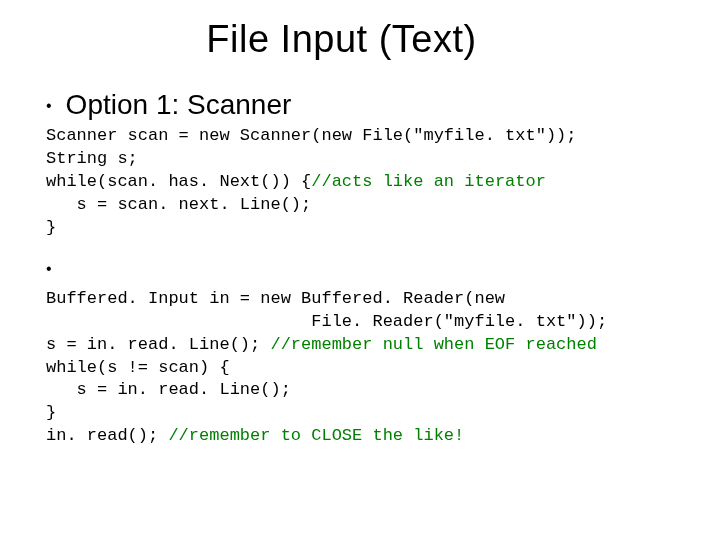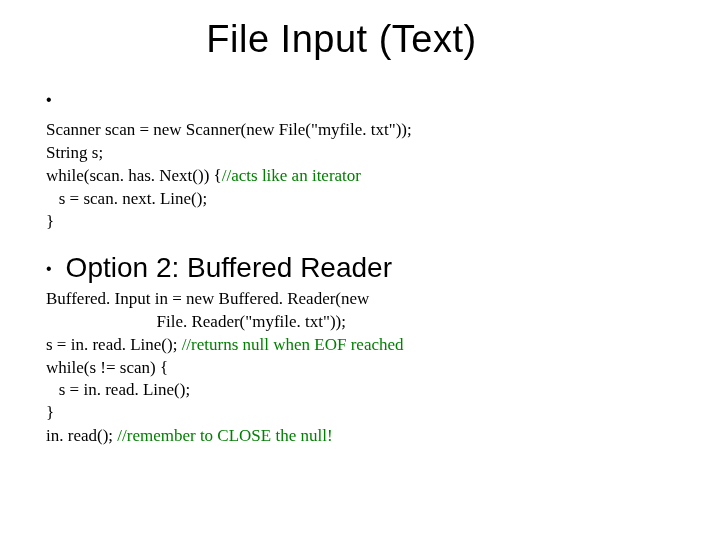"Option 1: Scanner" span { html: none -> <span>Option 1: Scanner</span> }
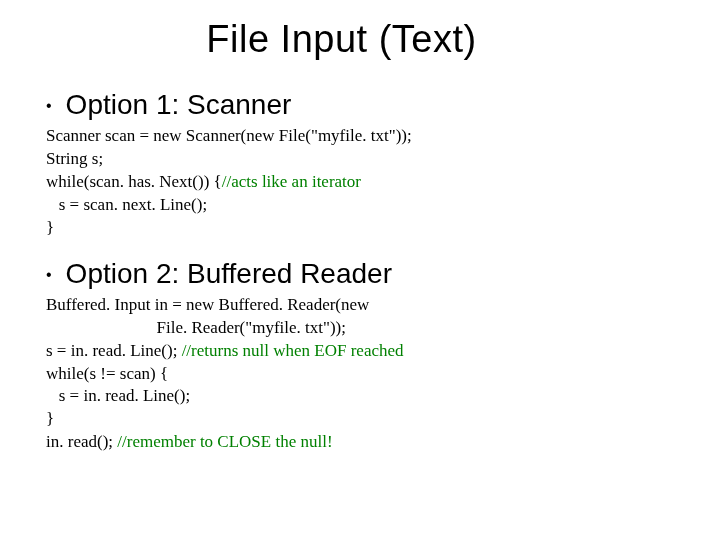"Scanner scan = new Scanner(new" .codeblock { font-family: Liberation Serif, serif -> Liberation Mono, monospace }
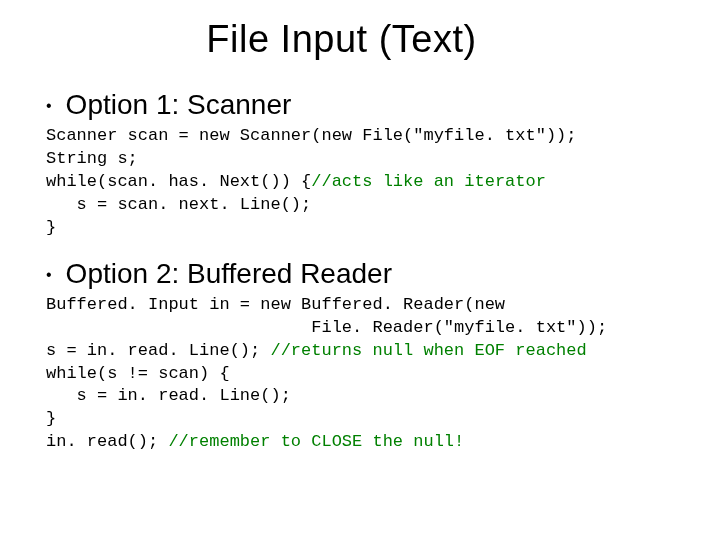"Option 2: Buffered Reader" span { html: <span>Option 2: Buffered Reader</span> -> none }
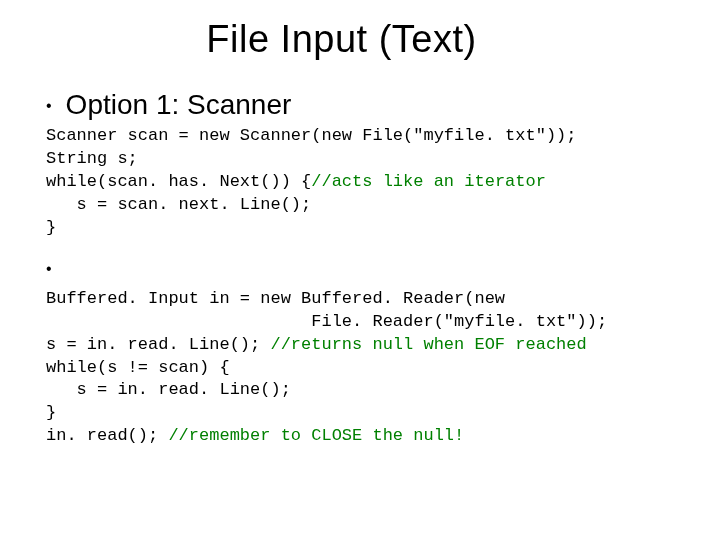"//returns null when EOF reached" span.cmt { text: //returns -> //remember }
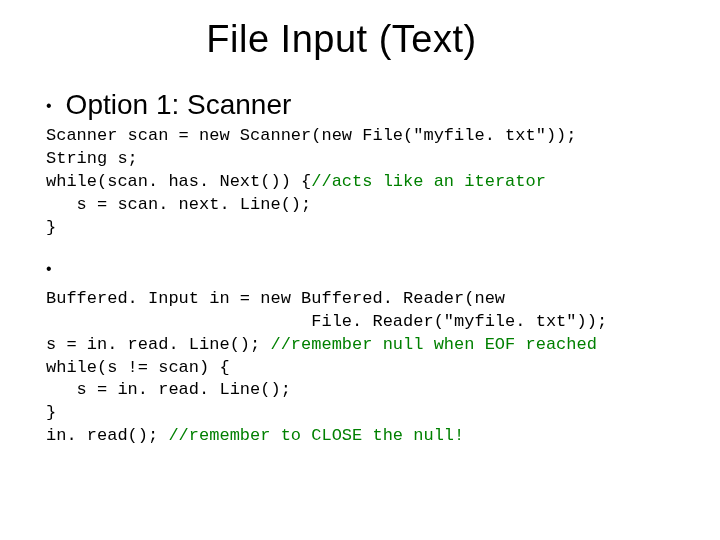"//remember to CLOSE the null!" span.cmt { text: null -> like }
